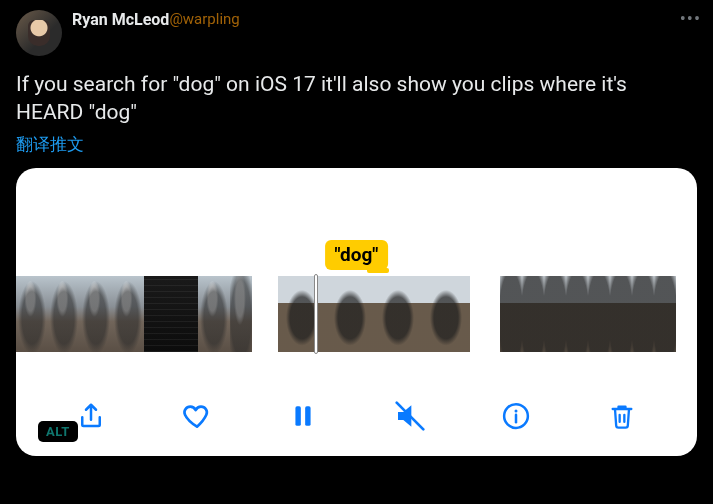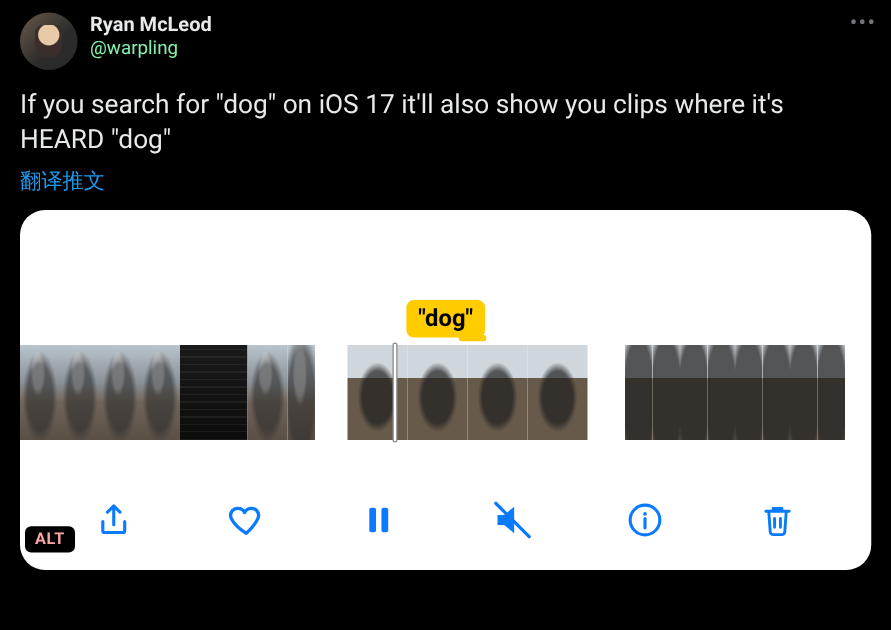"Ryan McLeod" .names { flex-direction: column -> none }
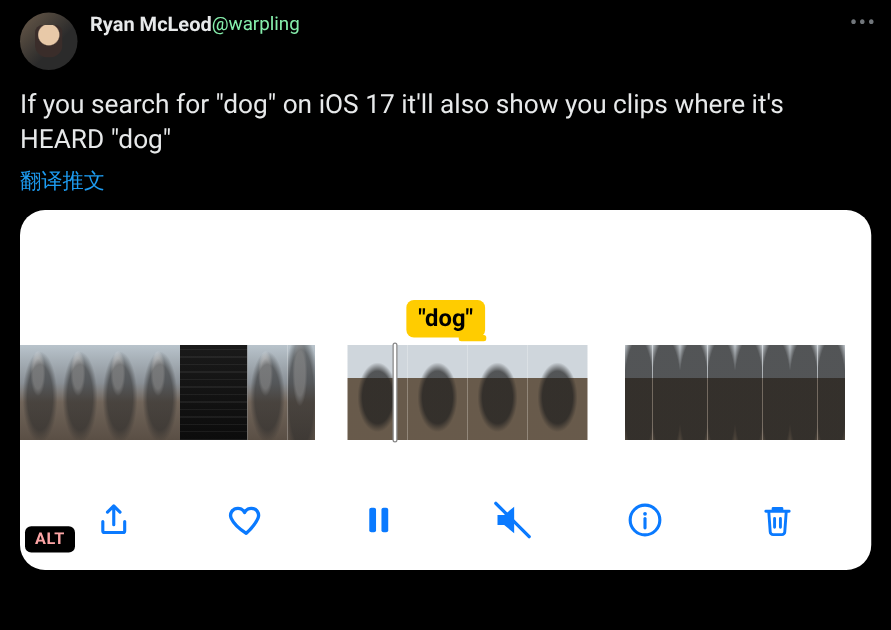"@warpling" .handle { color: #86efac -> #a16207 }
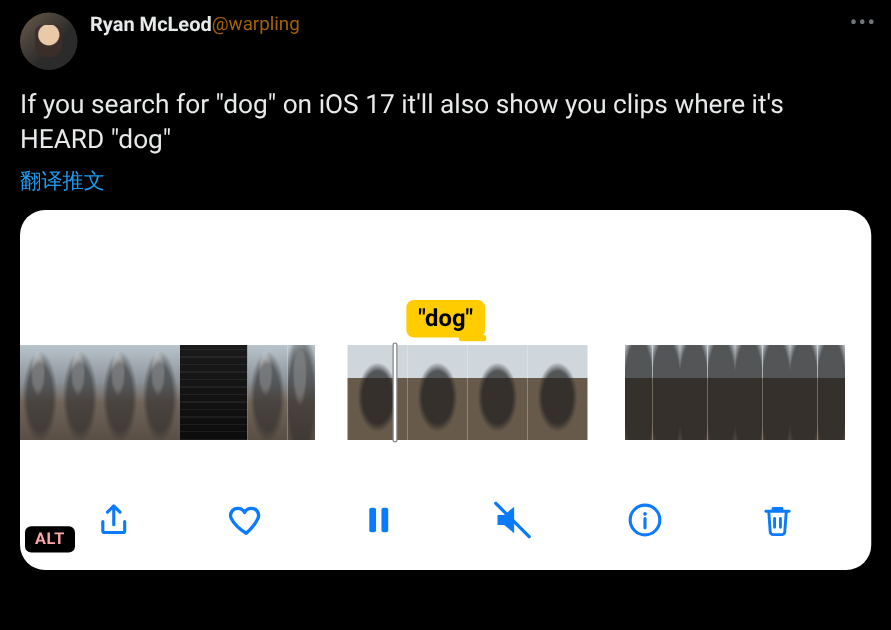"ALT" .alt-badge { color: #fca5a5 -> #0f766e; left: 4px -> 22px }
